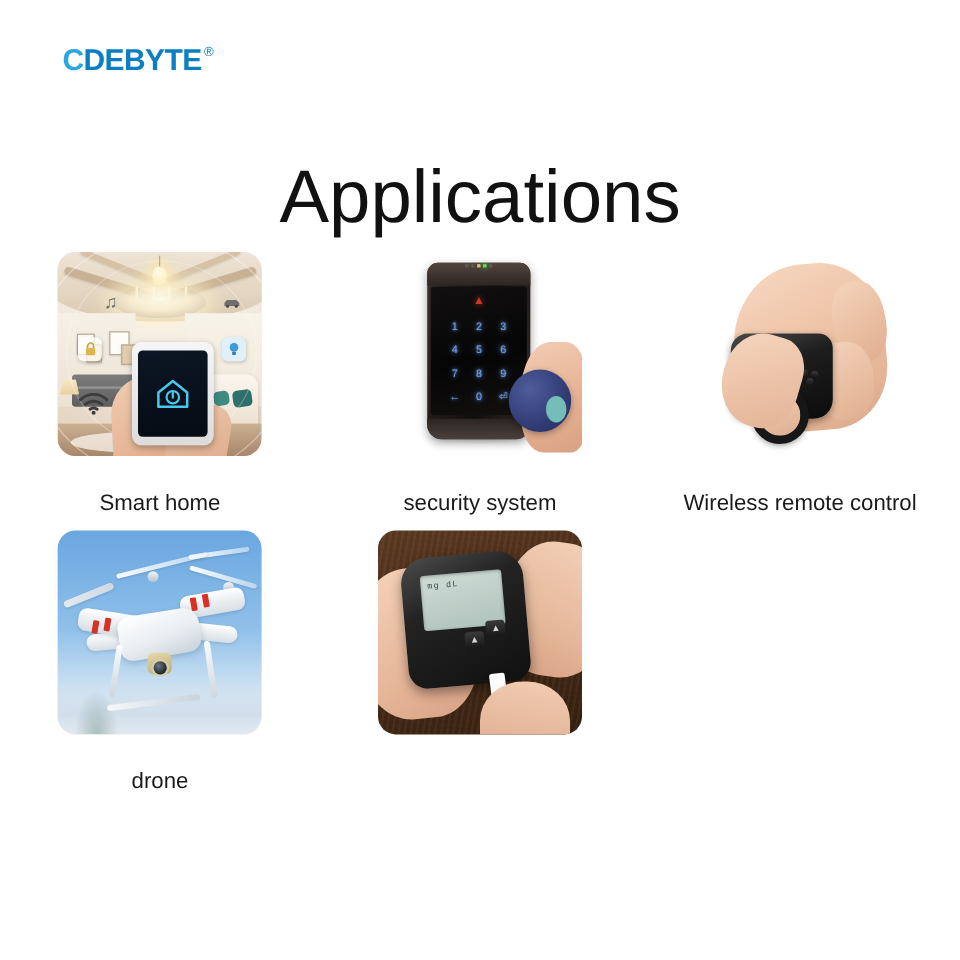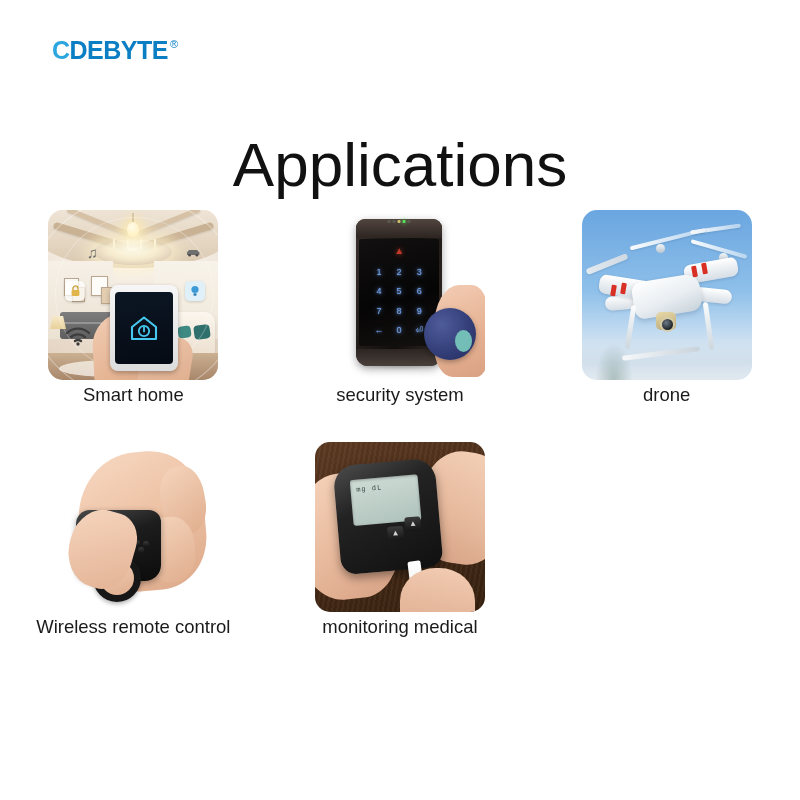"Smart home" .app-label { margin-top: 4px -> 28px }
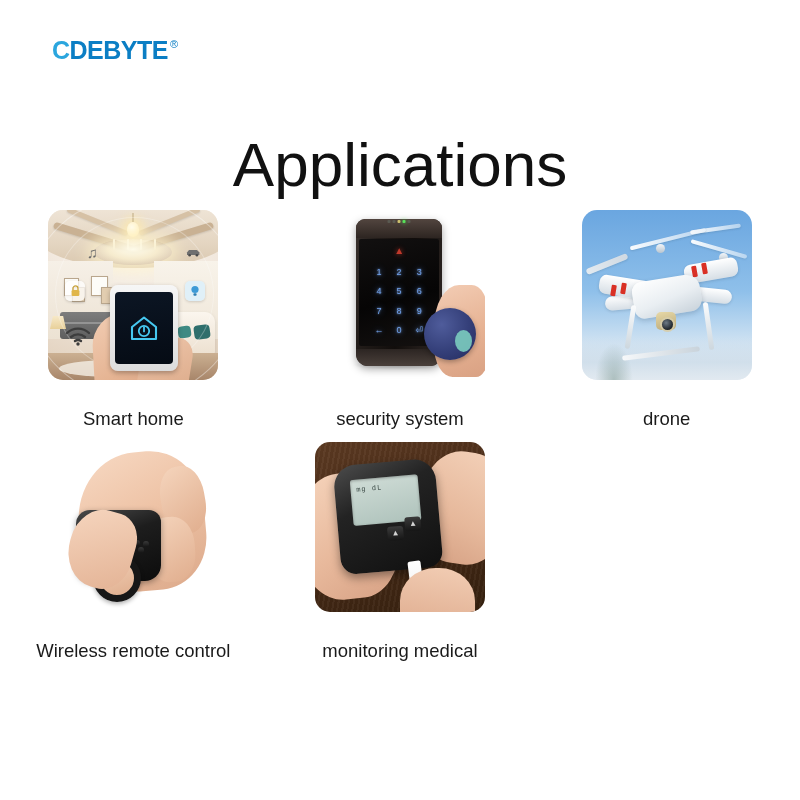"drone" div.app-cell { order: before "Wireless remote control" -> after "Wireless remote control" }
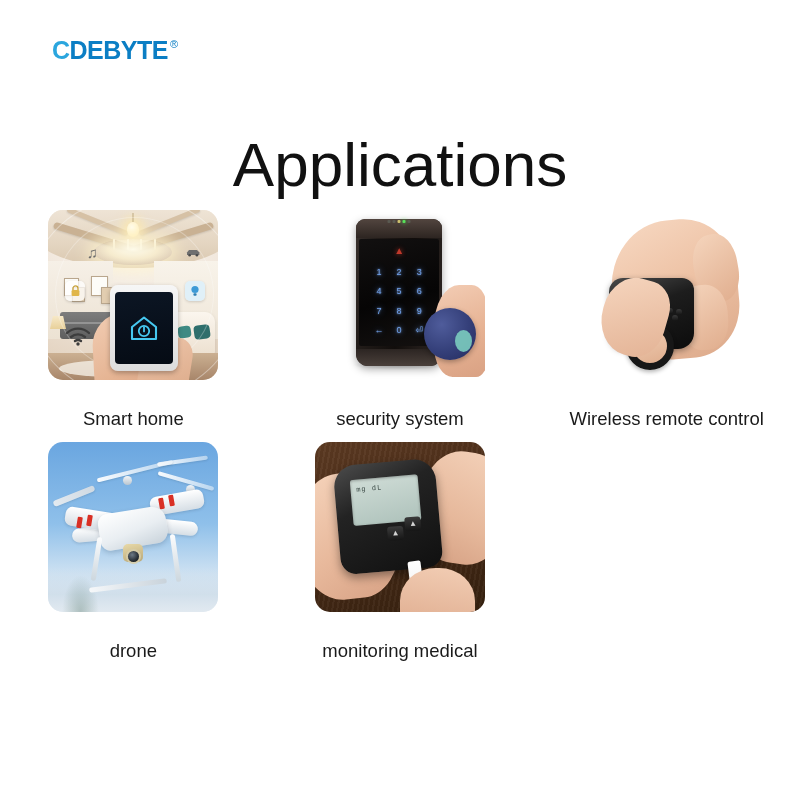"monitoring medical" div.app-label { html: <div>monitoring medical</div> -> none }
